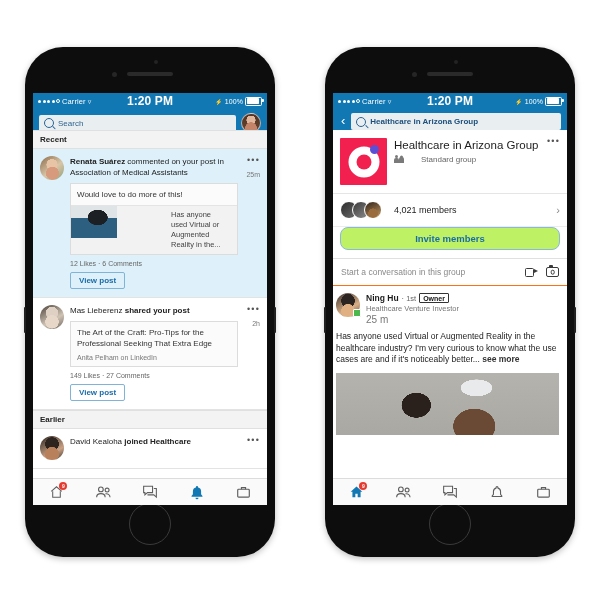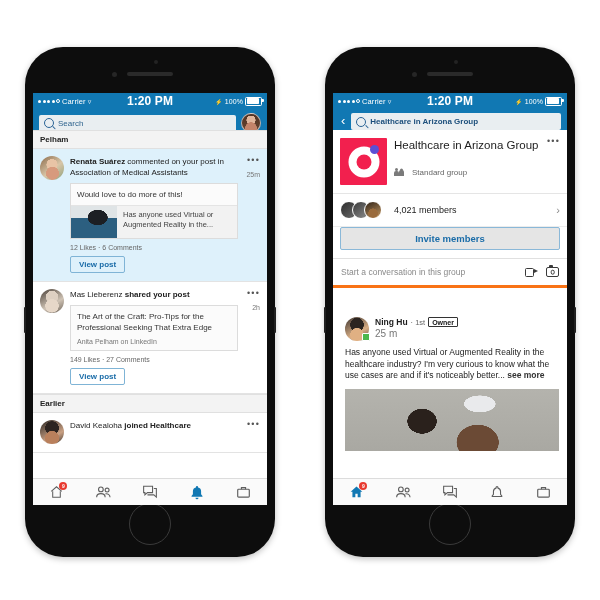"Pelham" div.sec-head { text: Pelham -> Recent }
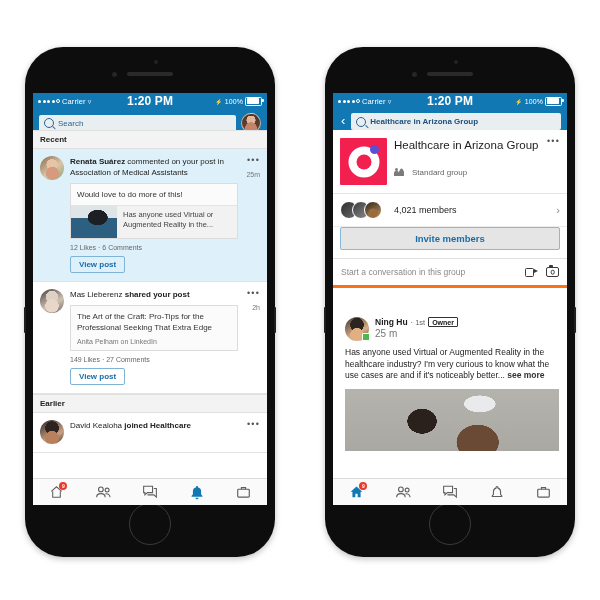"Standard group" .grp-type { gap: 8px -> 17px; margin-top: 16px -> 3px }
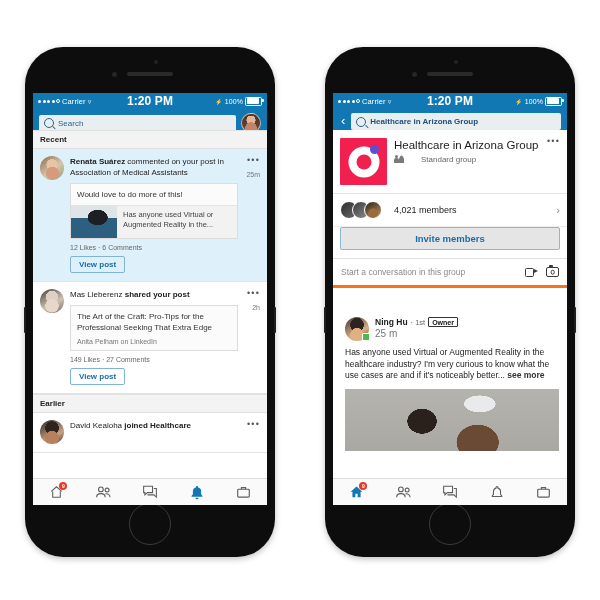"Has anyone used Virtual or Augmented Reality in the..." .q-capt { margin-left: none -> 38px; padding: 4px 6px -> 4px 16px }
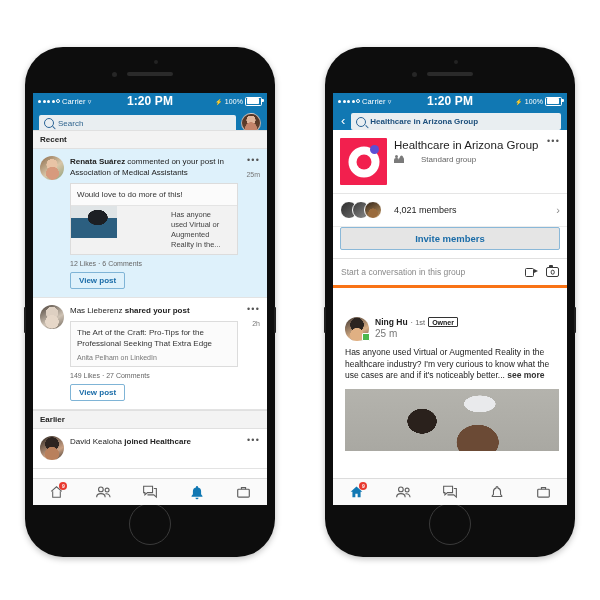"Invite members" .invite { background: #e5e5e5 -> #bef264; border-radius: 2px -> 8px }
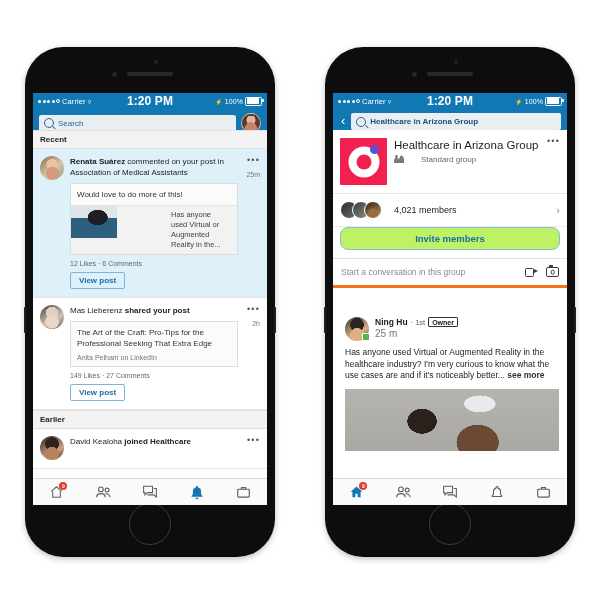"Start a conversation in this" .convo { border-bottom: 3px solid #f97316 -> 1px solid #f97316 }
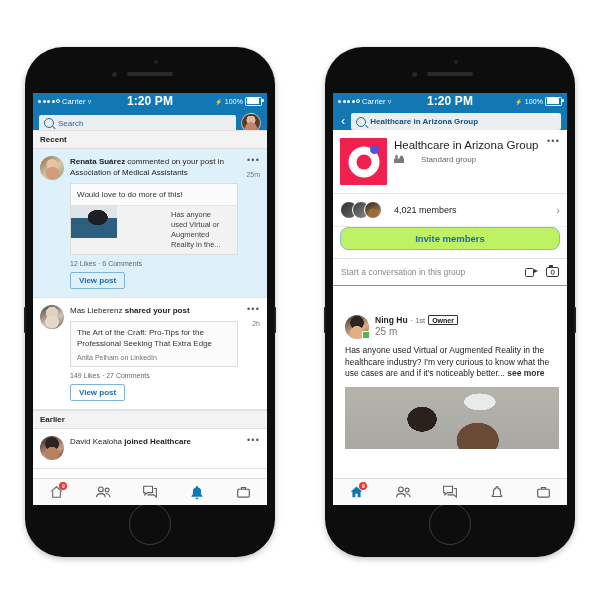"Ning Hu" .post { margin-top: 22px -> none; padding: 7px 8px 0 12px -> 7px 8px 0 3px }
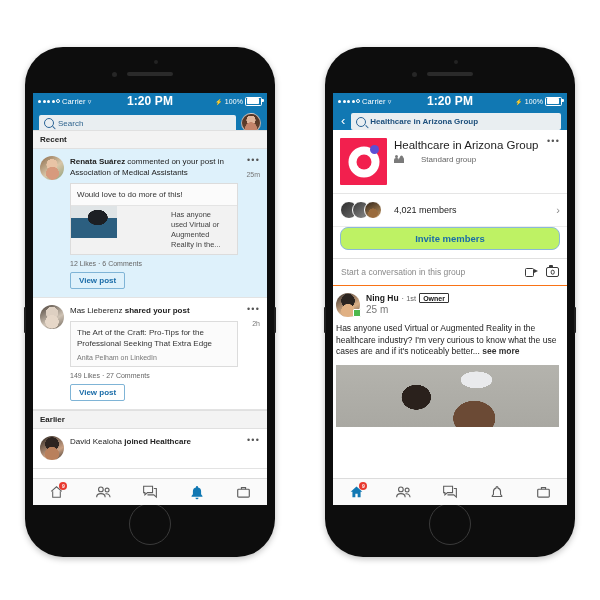"Healthcare Venture Investor" div.p-l2 { html: none -> <div>Healthcare Venture Investor</div> }
